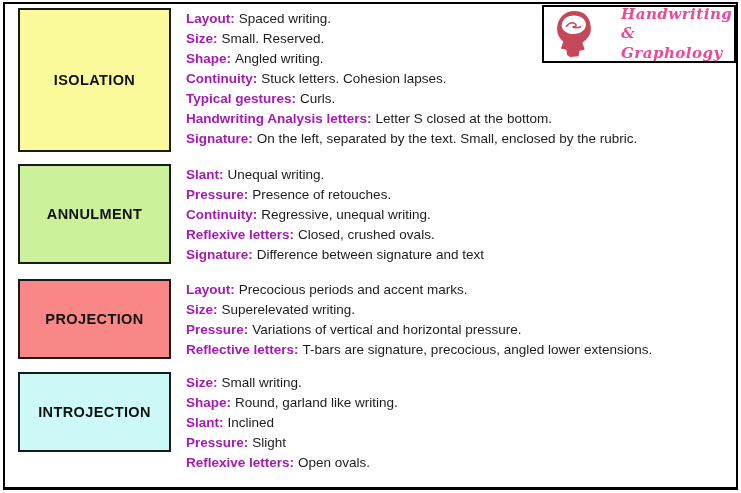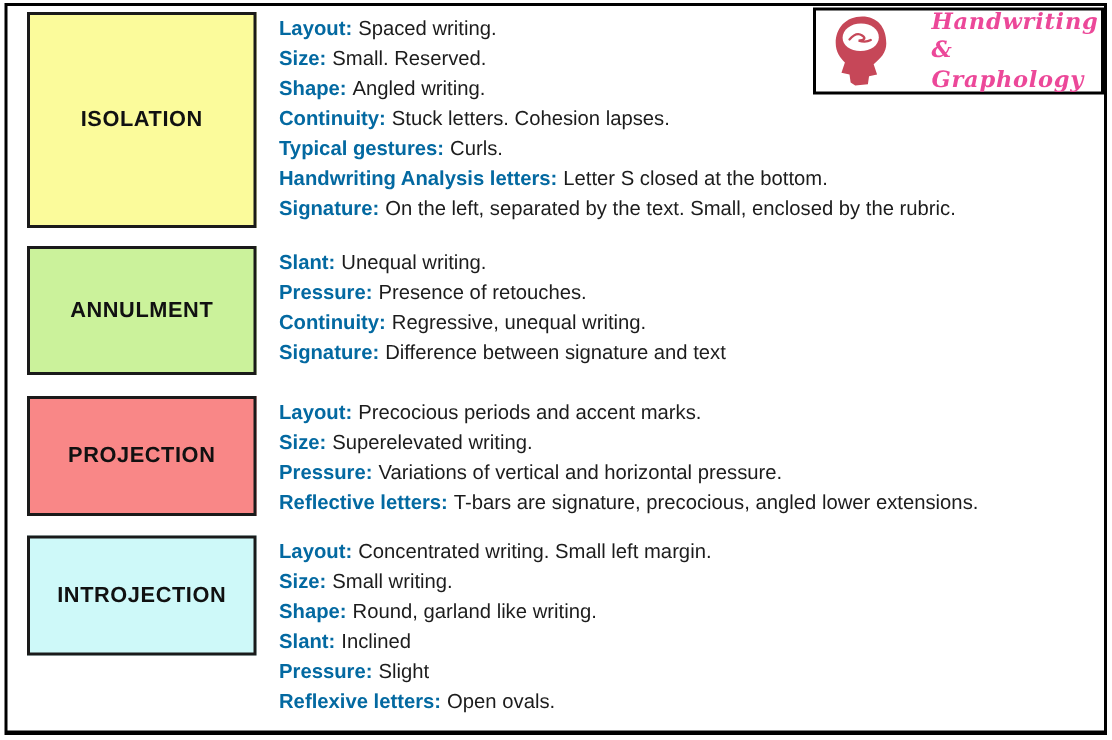"Layout:" .lbl { color: #0369a1 -> #a21caf }
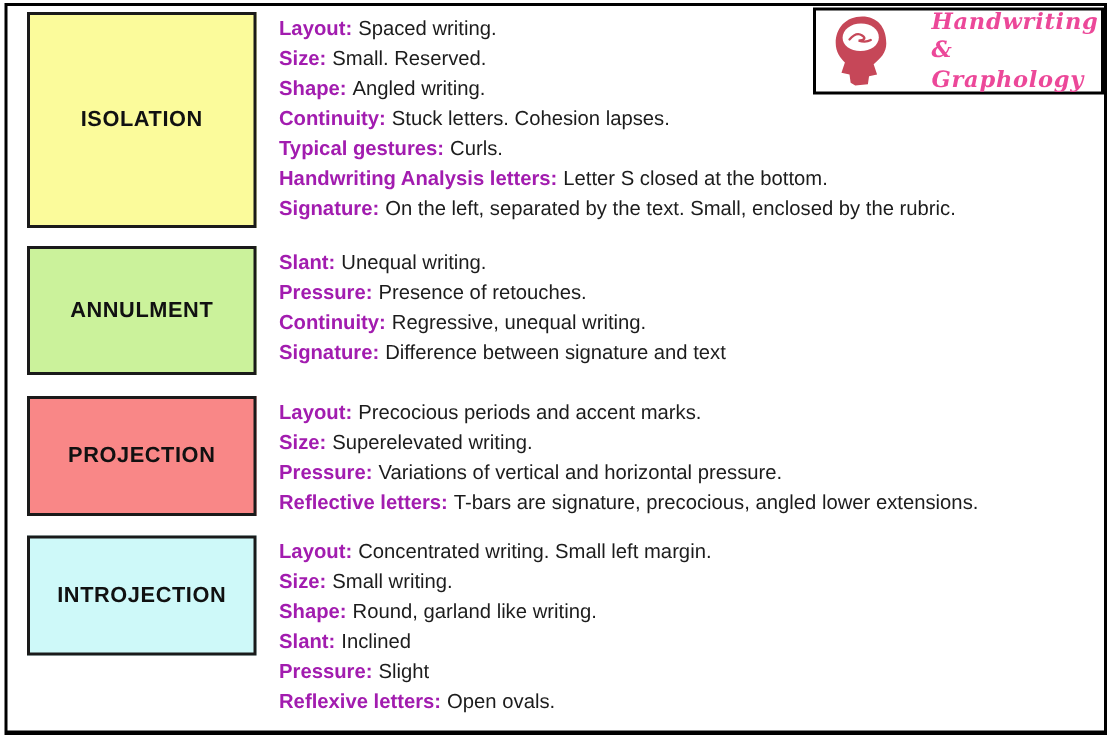"ANNULMENT" .h-ann { height: 86px -> 100px }
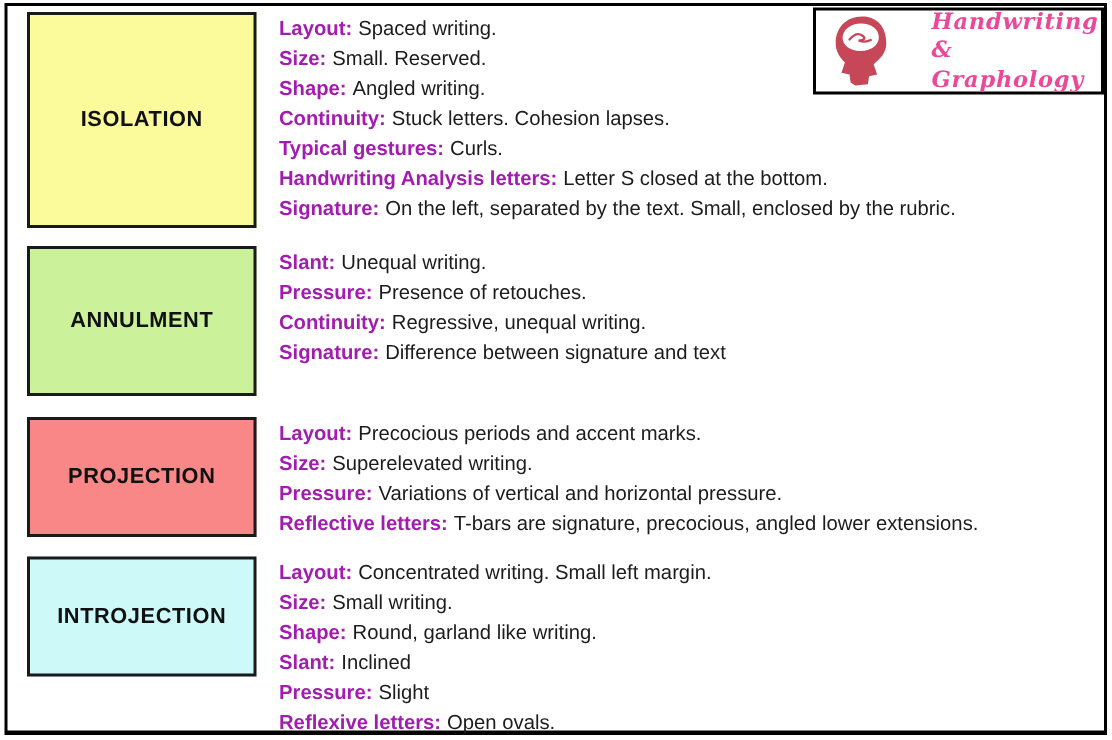"Reflexive letters: Closed, crushed" div.line { html: none -> <div><span>Reflexive letters:</span><span>Closed, crushed ovals.</span></div> }
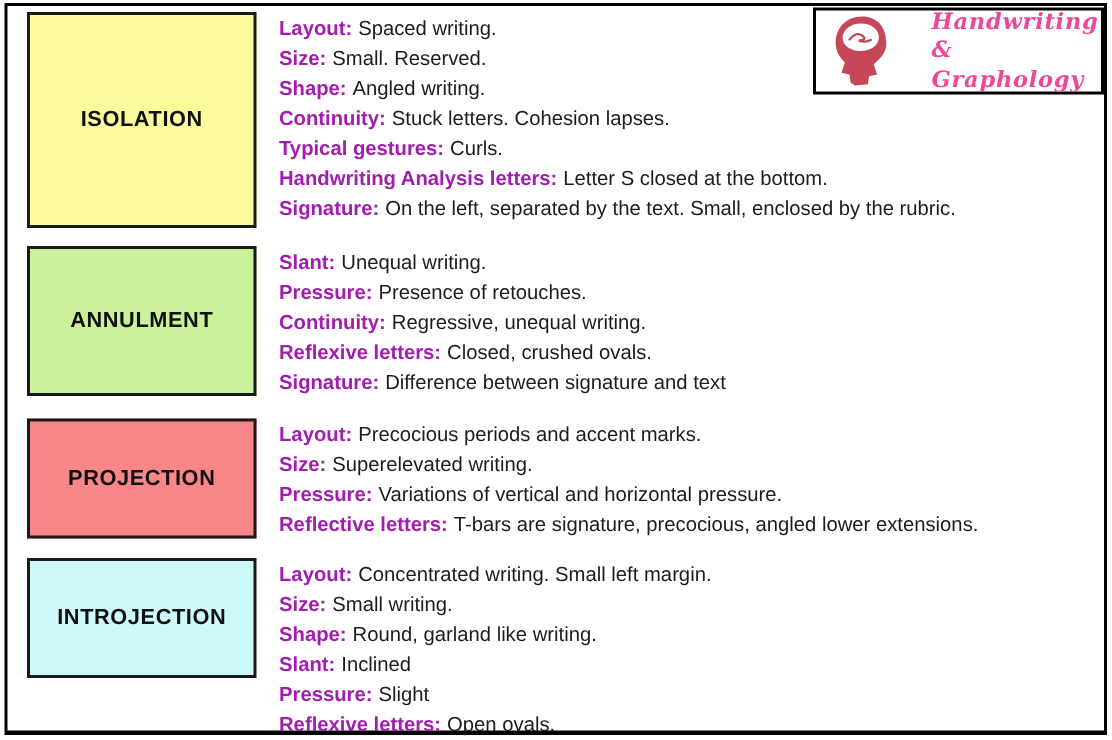"Layout: Concentrated writing. Small left" div.line { html: <div><span>Layout:</span><span>Concentrated writing. Small left margin.</span></div> -> none }
